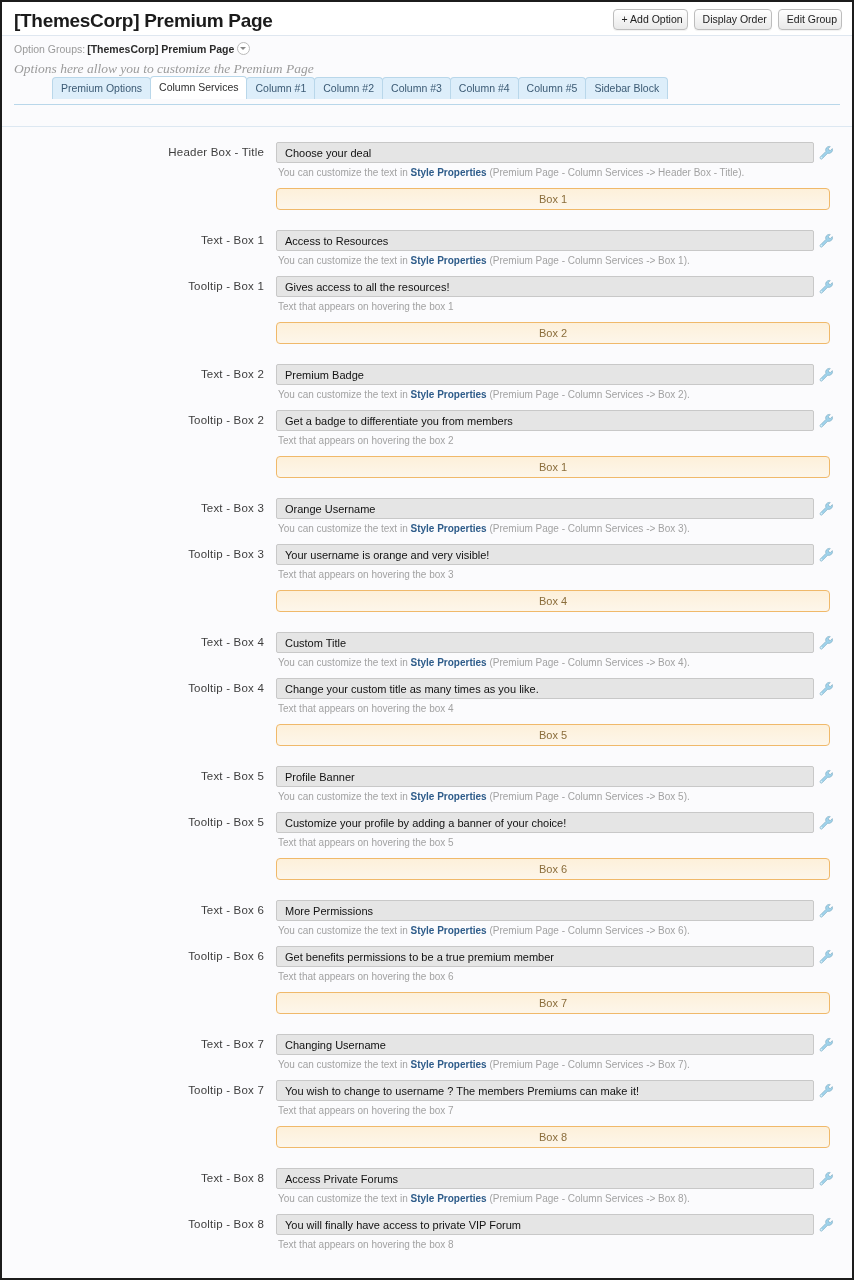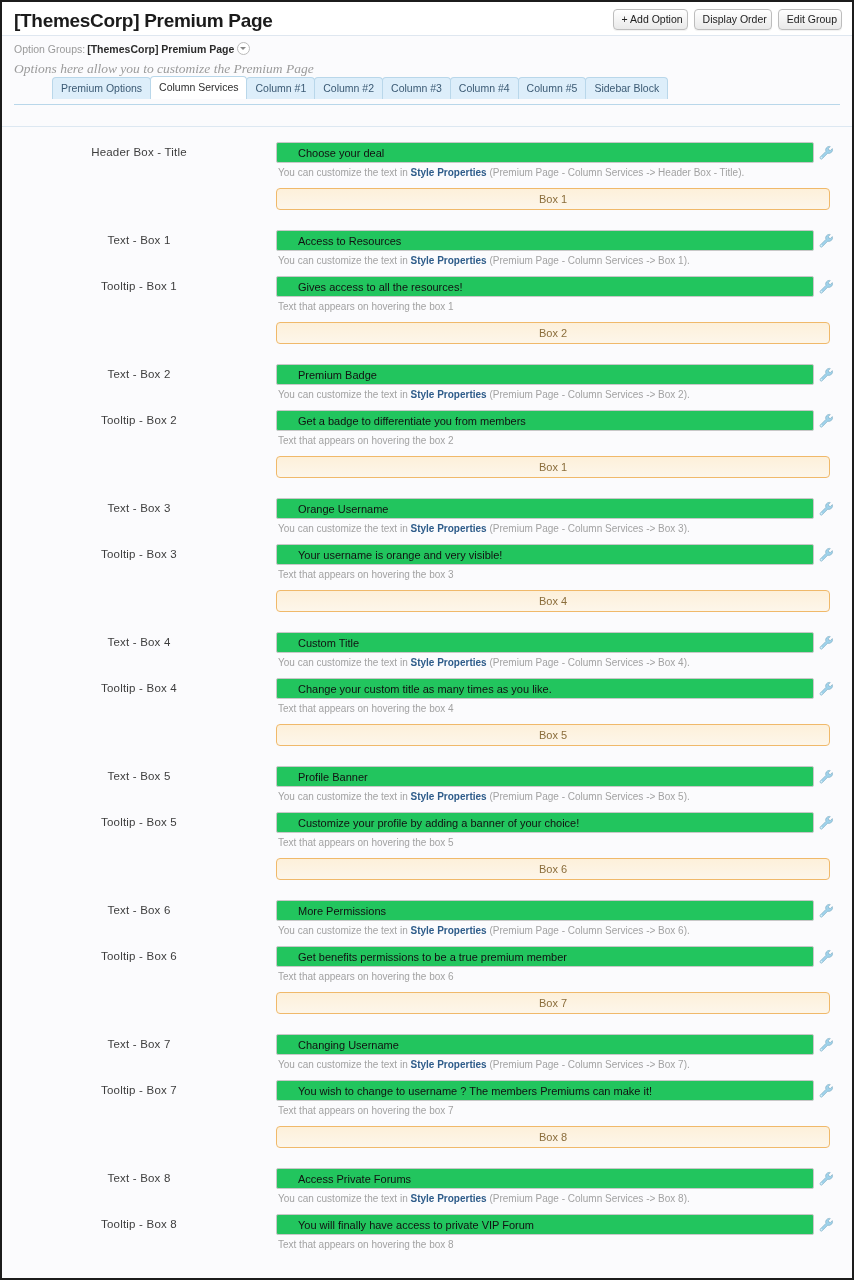"Header Box - Title" .row-label { text-align: center -> right }
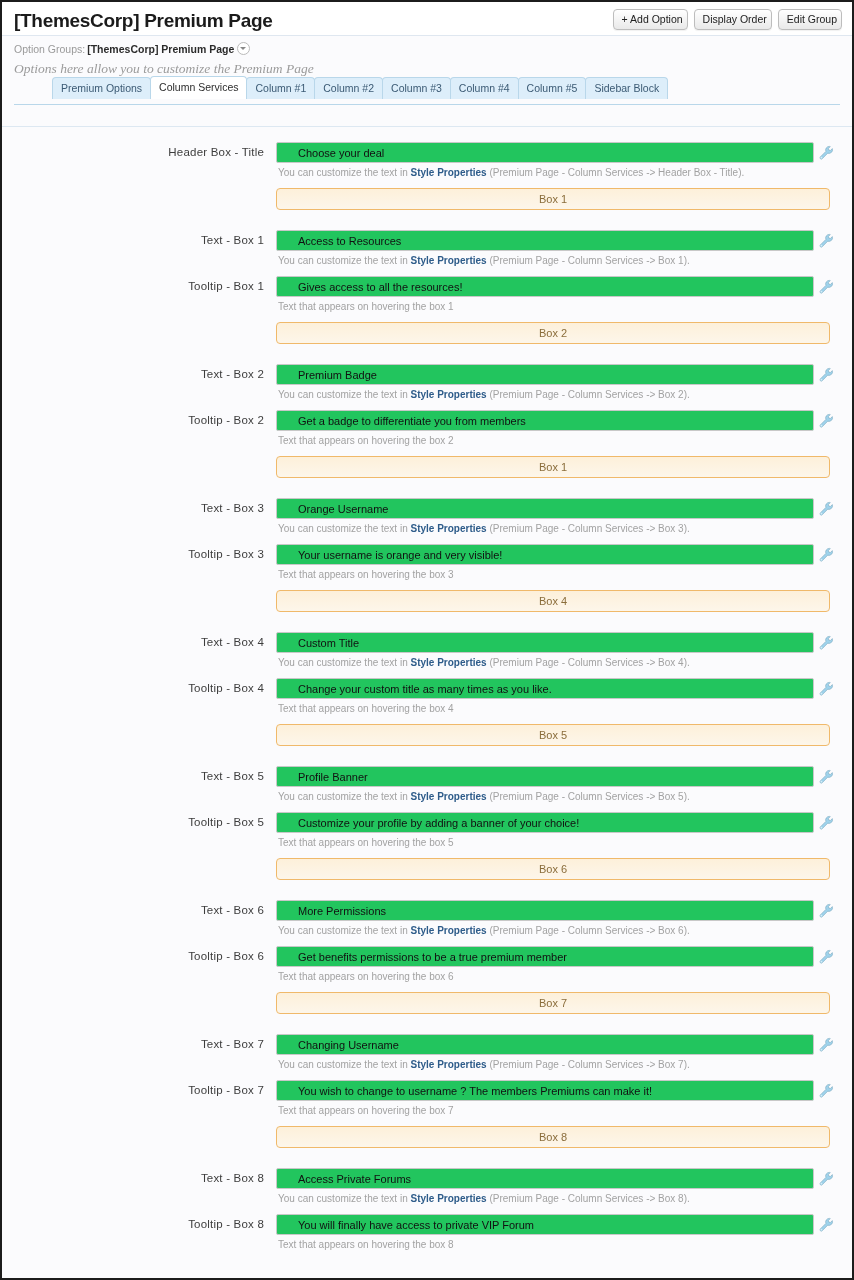"Choose your deal" .txt-input { background: #22c55e -> #e5e5e5; padding: 2px 21px -> 2px 8px }
